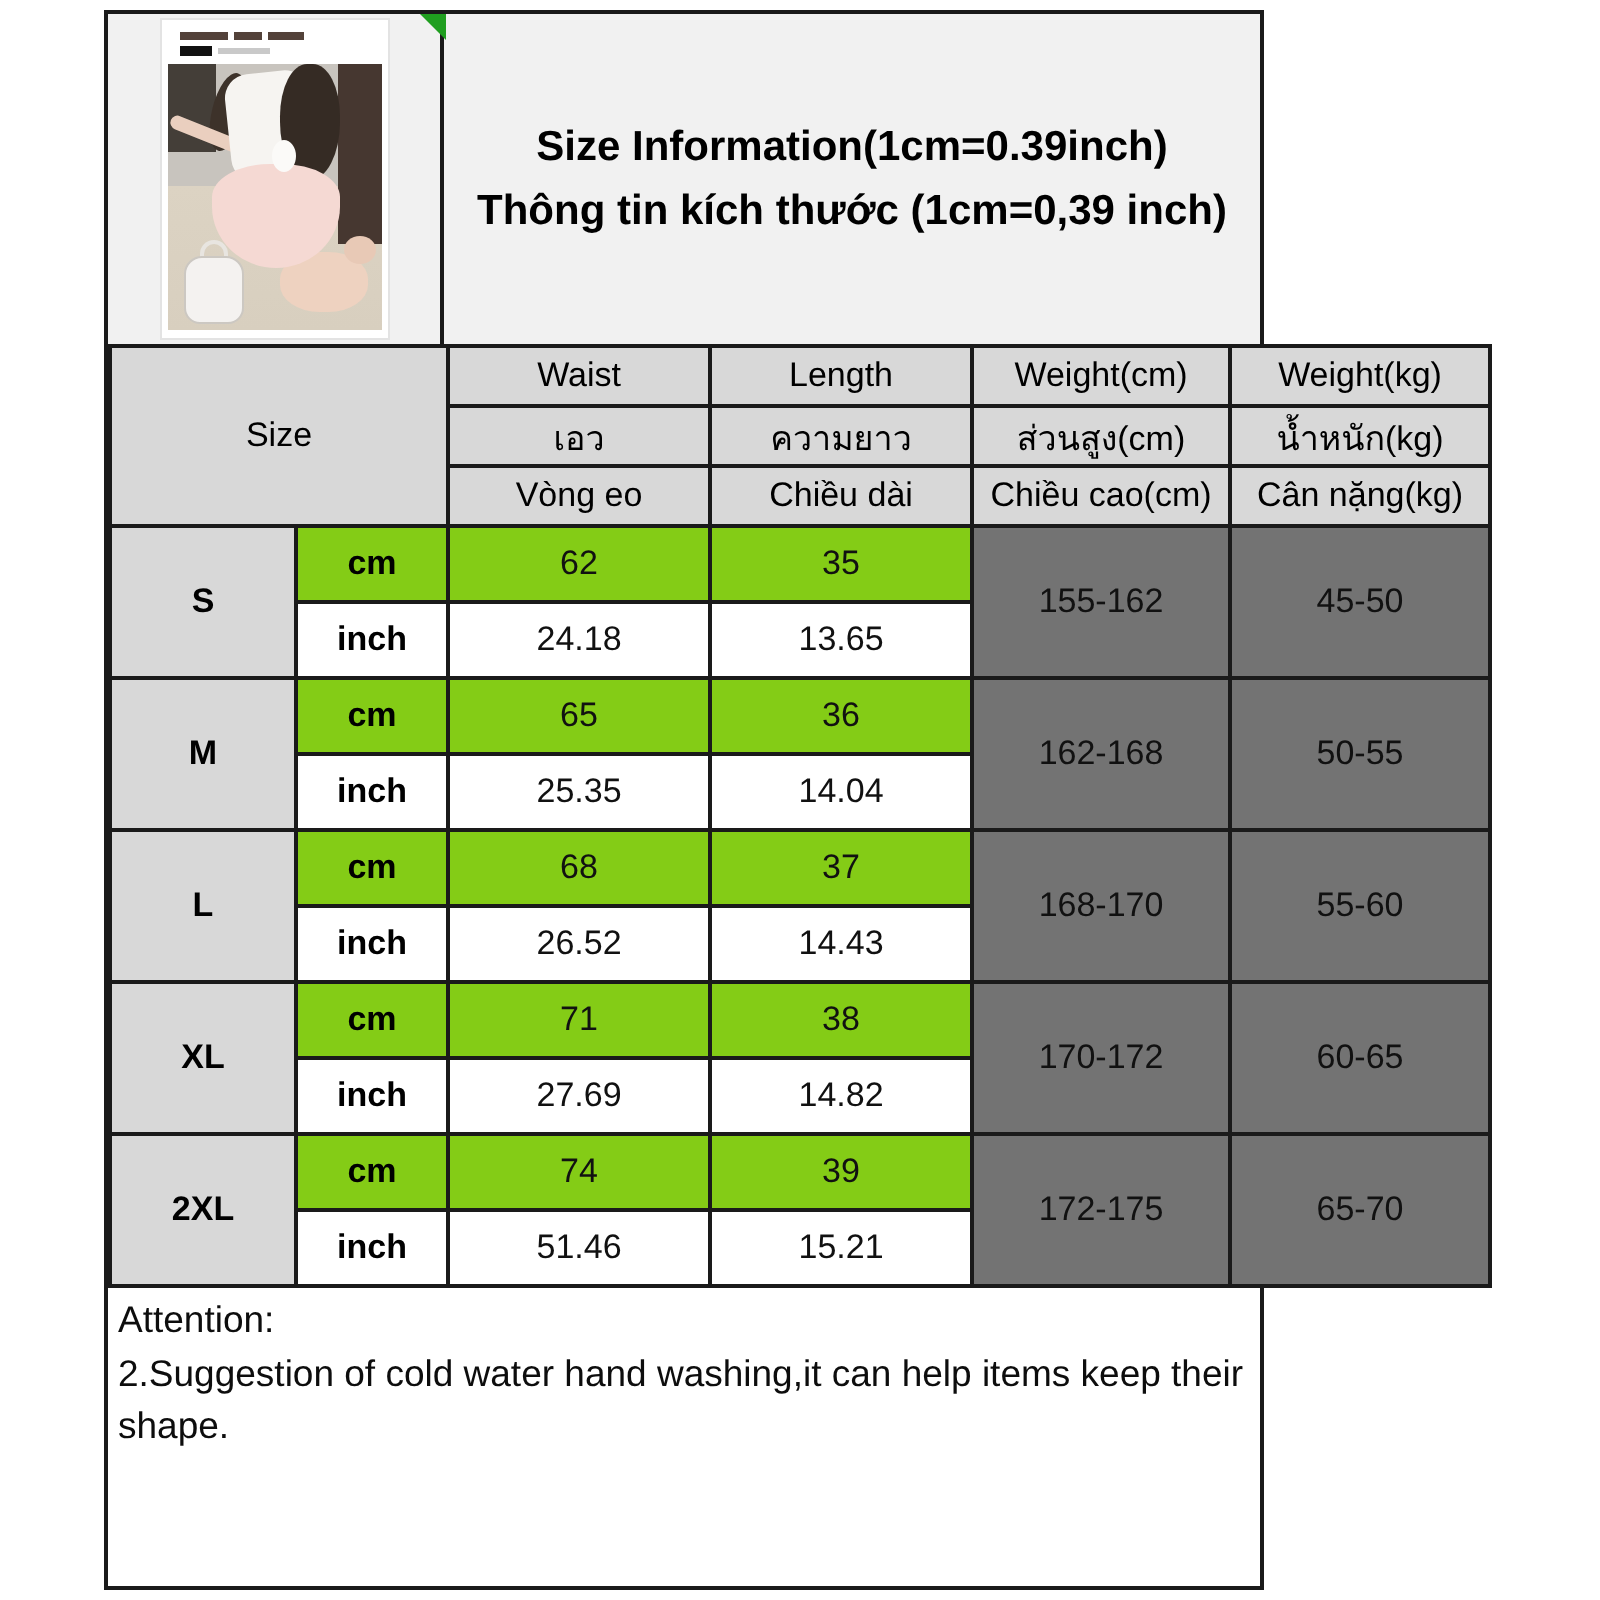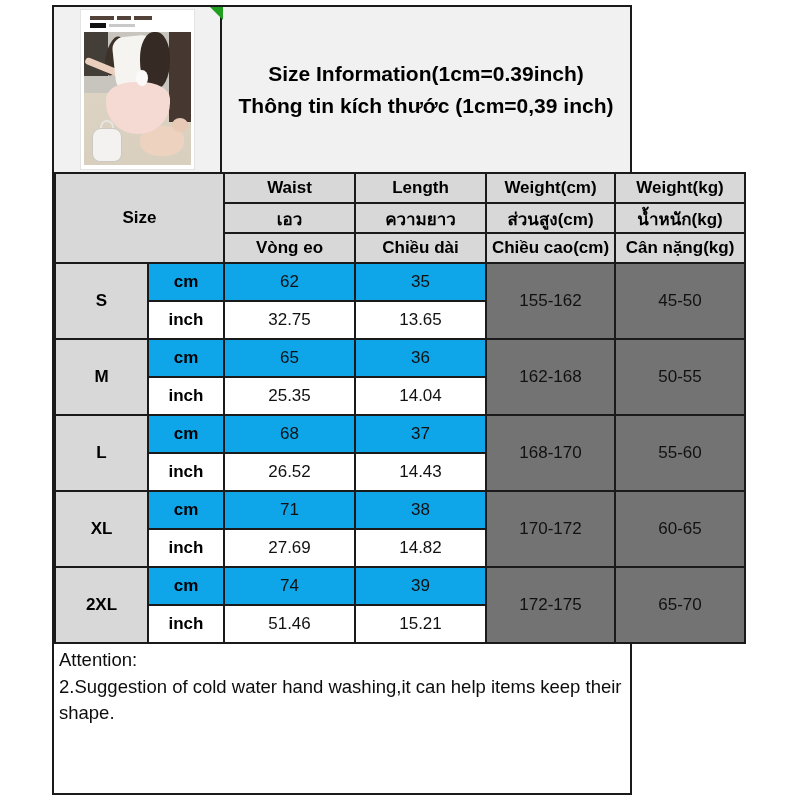"Waist" tr.hrow td { font-weight: bold -> normal }
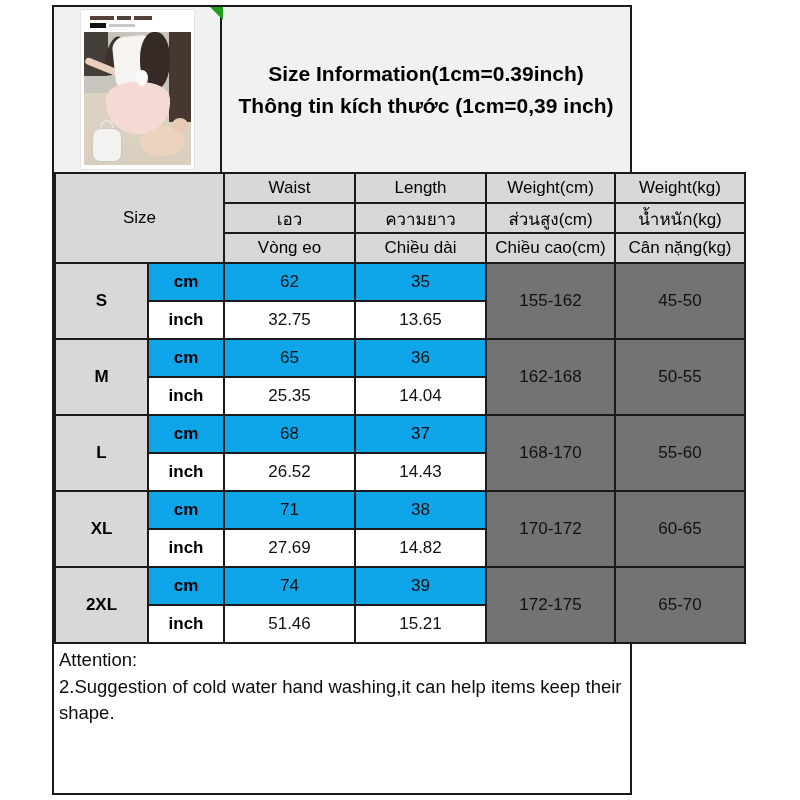"cm" td.cmbg { background: #0ea5e9 -> #84cc16 }
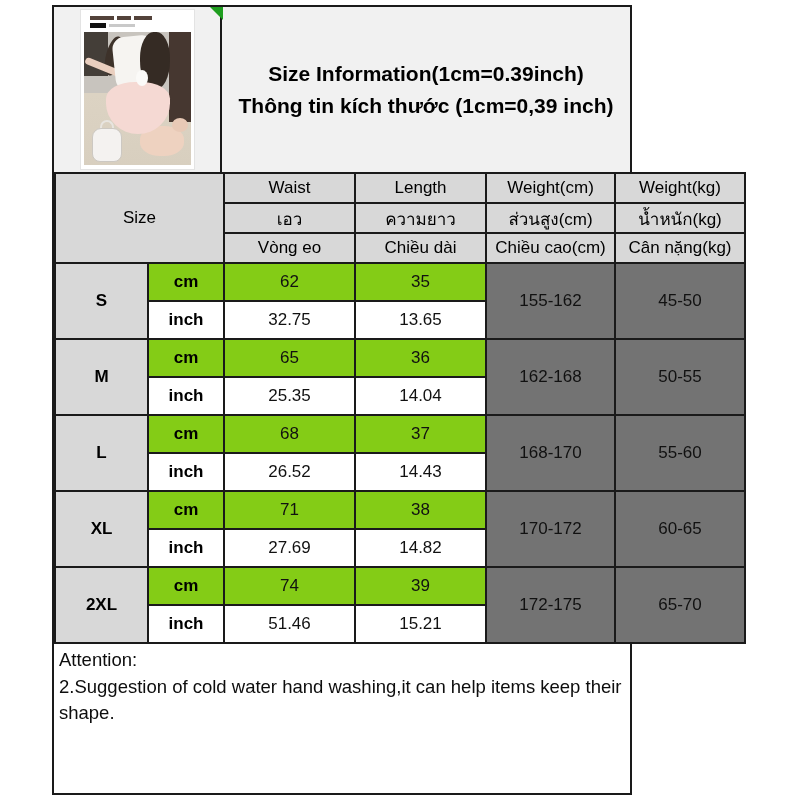"32.75" td.inbg { text: 32.75 -> 24.18 }
